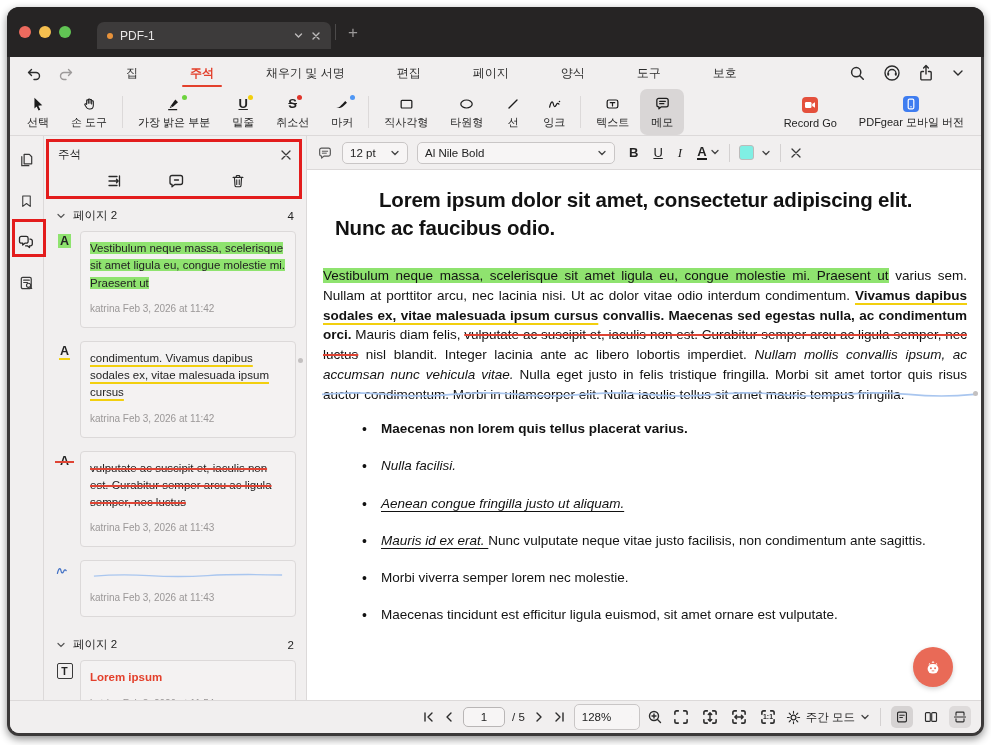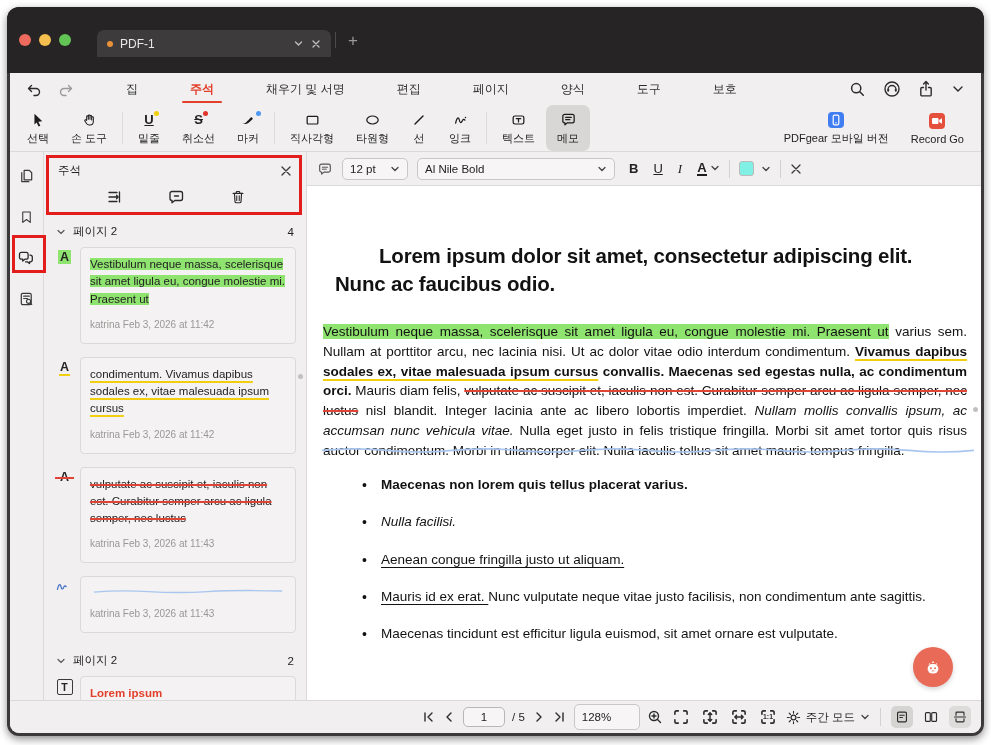"PDF-1" .tabbar { padding: 16px 12px -> 8px 12px }
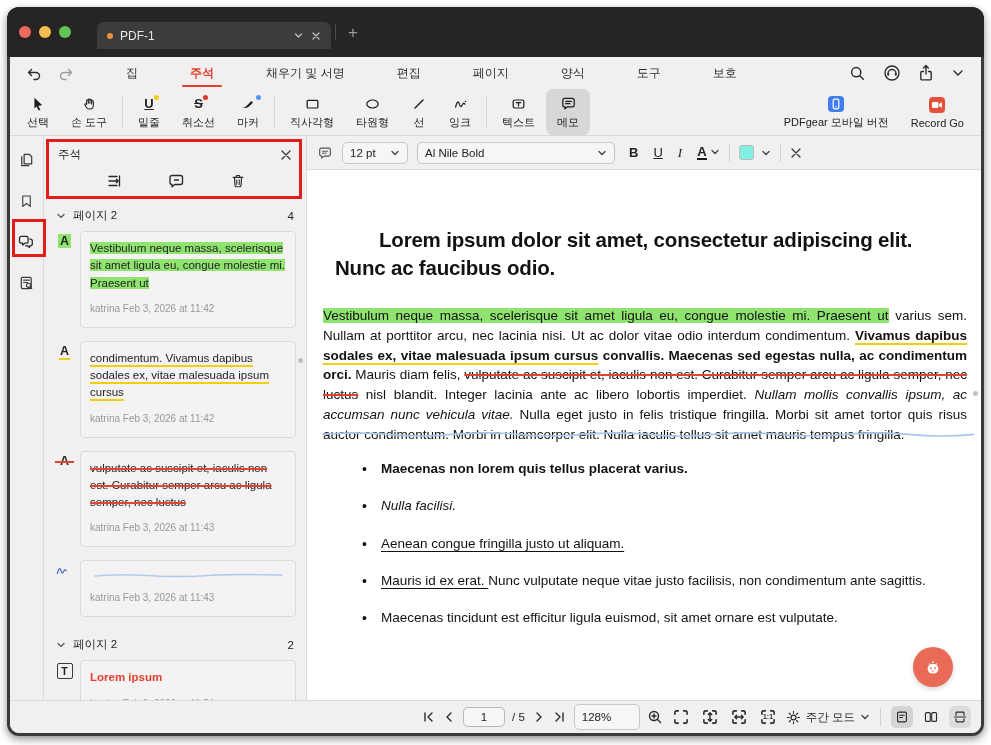"가장 밝은 부분" div.tbtn { html: none -> <div> <span> <svg> <path></path> <path></path> <path></path> </svg> <span></span> </span> <span>가장 밝은 부분</span> </div> }
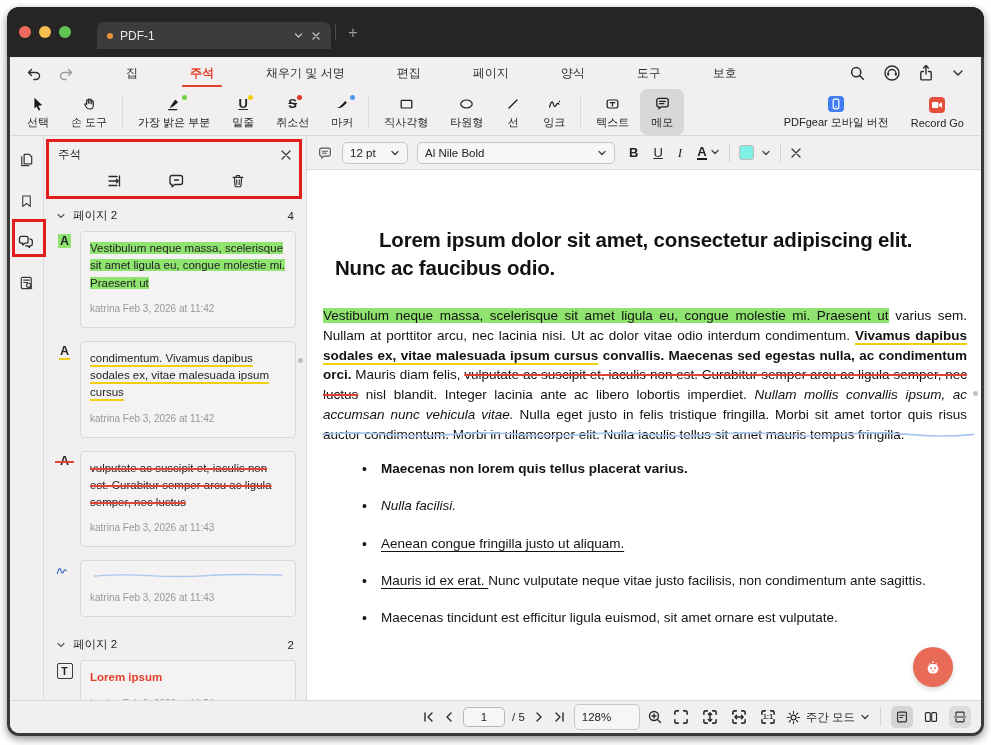"PDFgear 모바일 버전" div.tbtn { order: before "Record Go" -> after "Record Go" }
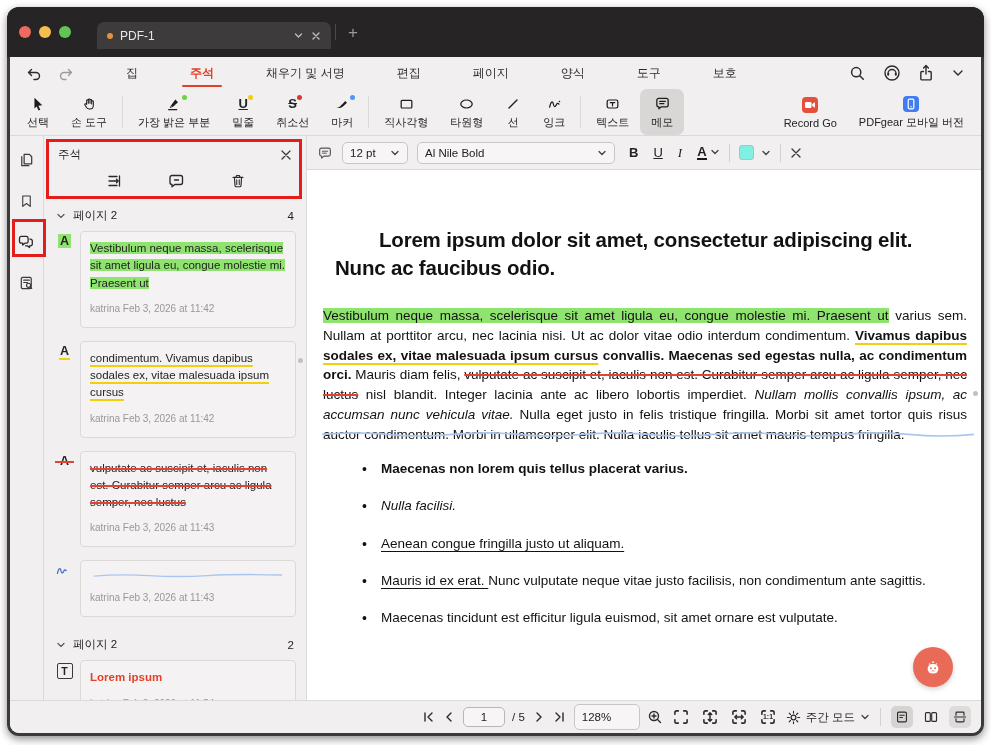"12 pt" .docwrap { gap: 40px -> none }
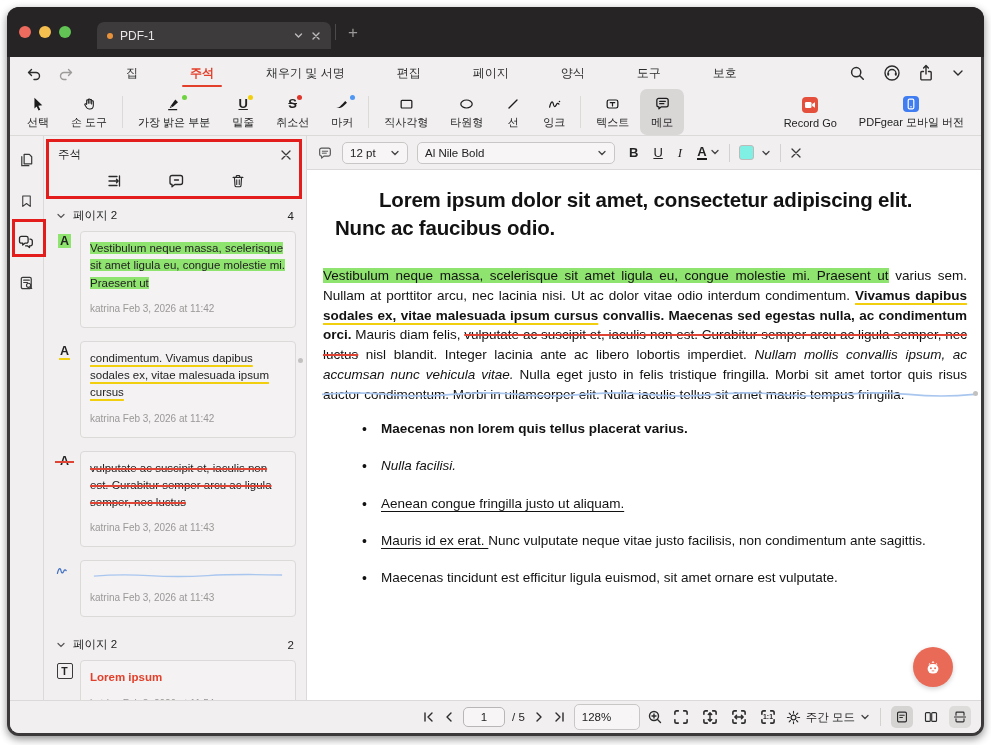"Aenean congue fringilla justo ut" .r-u { font-style: none -> italic }
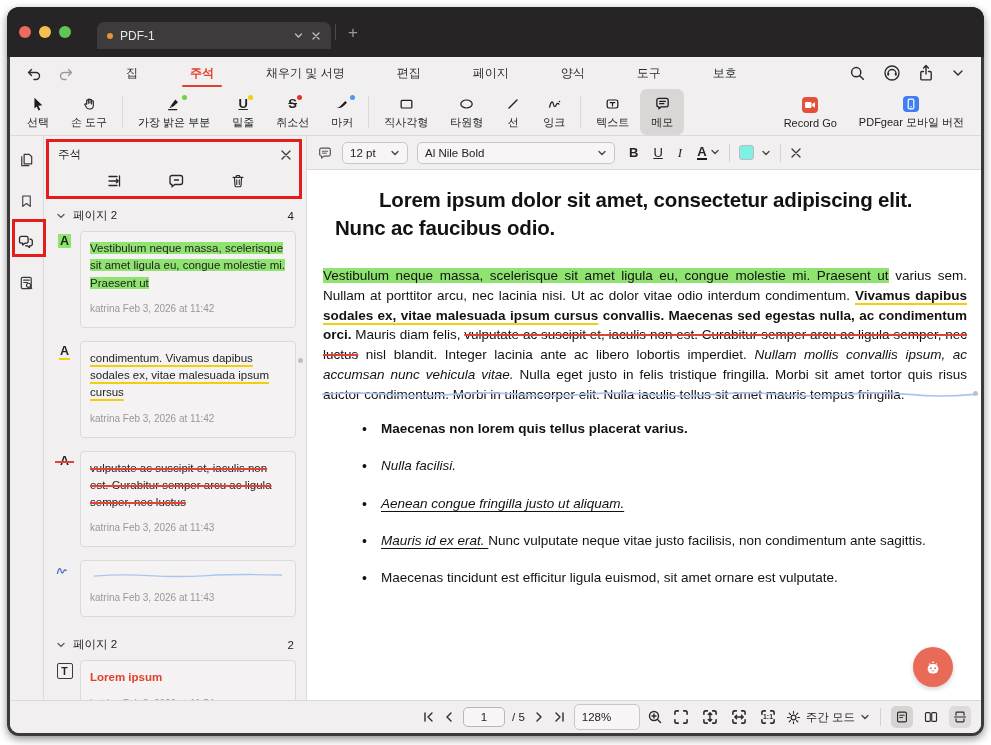"Morbi viverra semper lorem nec" li { html: none -> <li><span>Morbi viverra semper lorem nec molestie.</span></li> }
